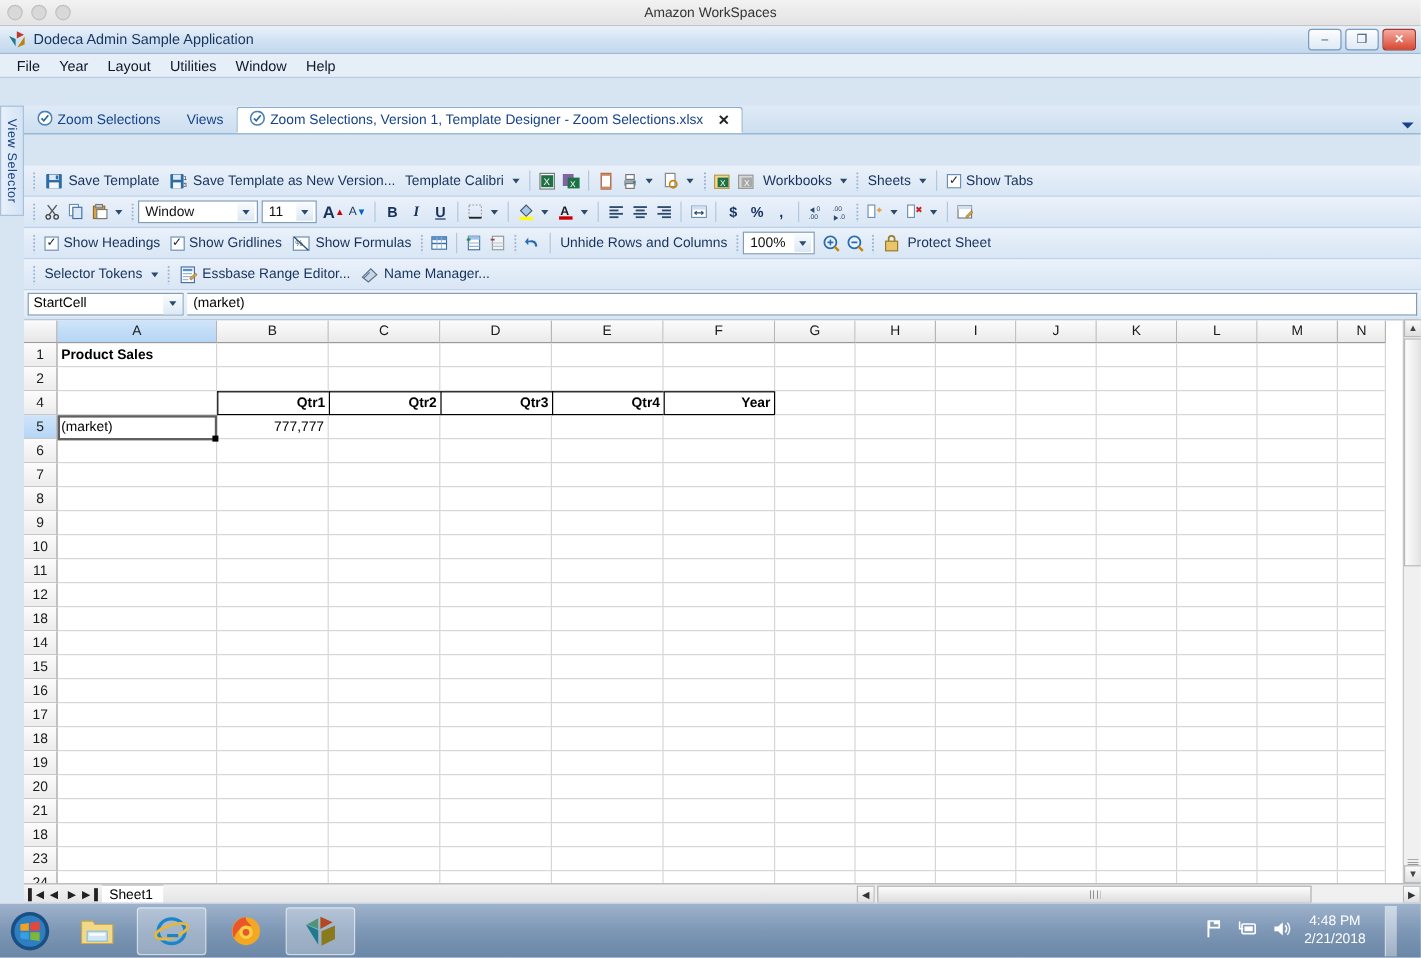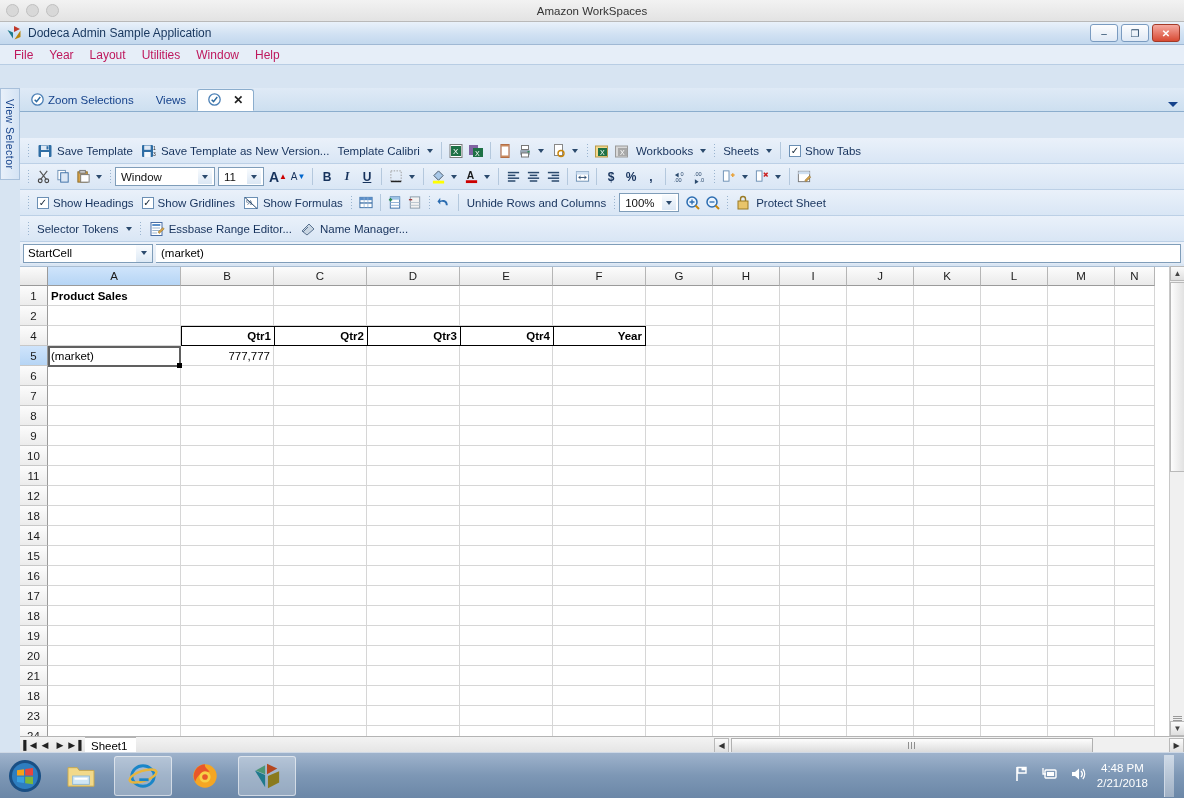"File" #menubar .mi { color: #be185d -> #0f172a }
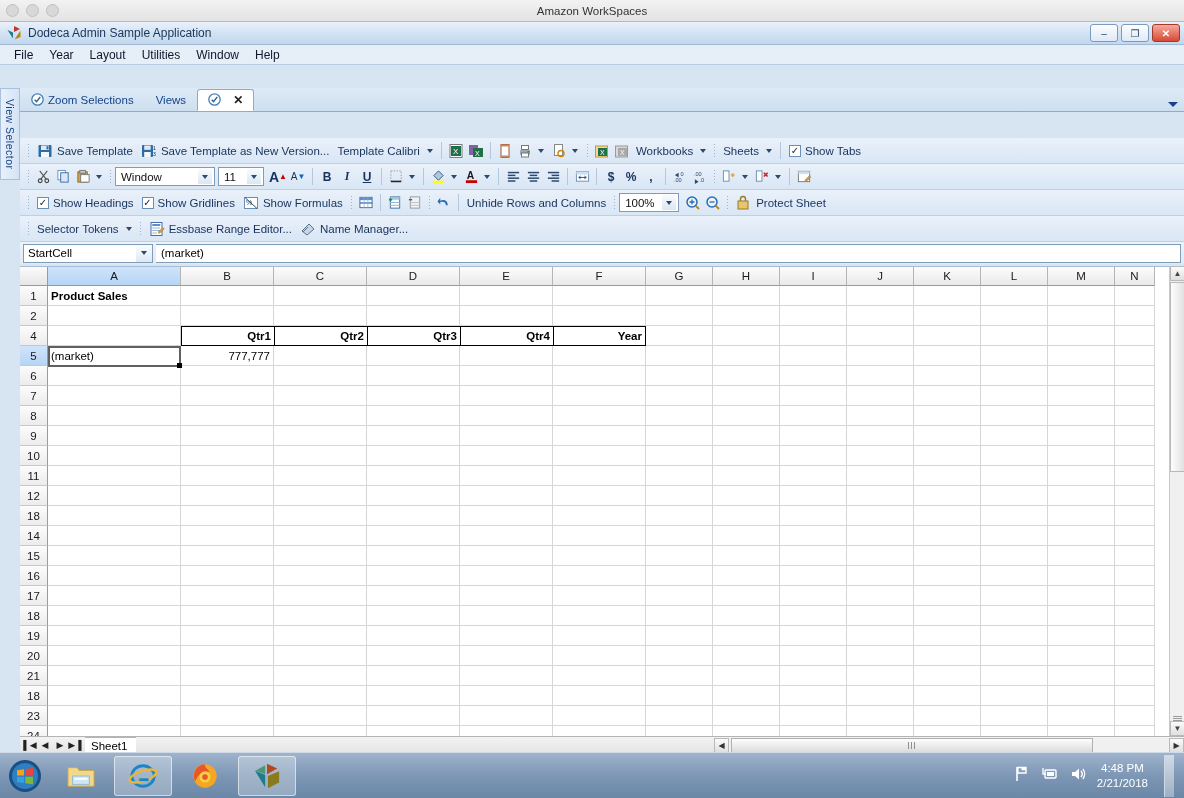"Zoom Selections, Version 1, Template" span { html: none -> <span>Zoom Selections, Version 1, Template Designer - Zoom Selections.xlsx</span> }
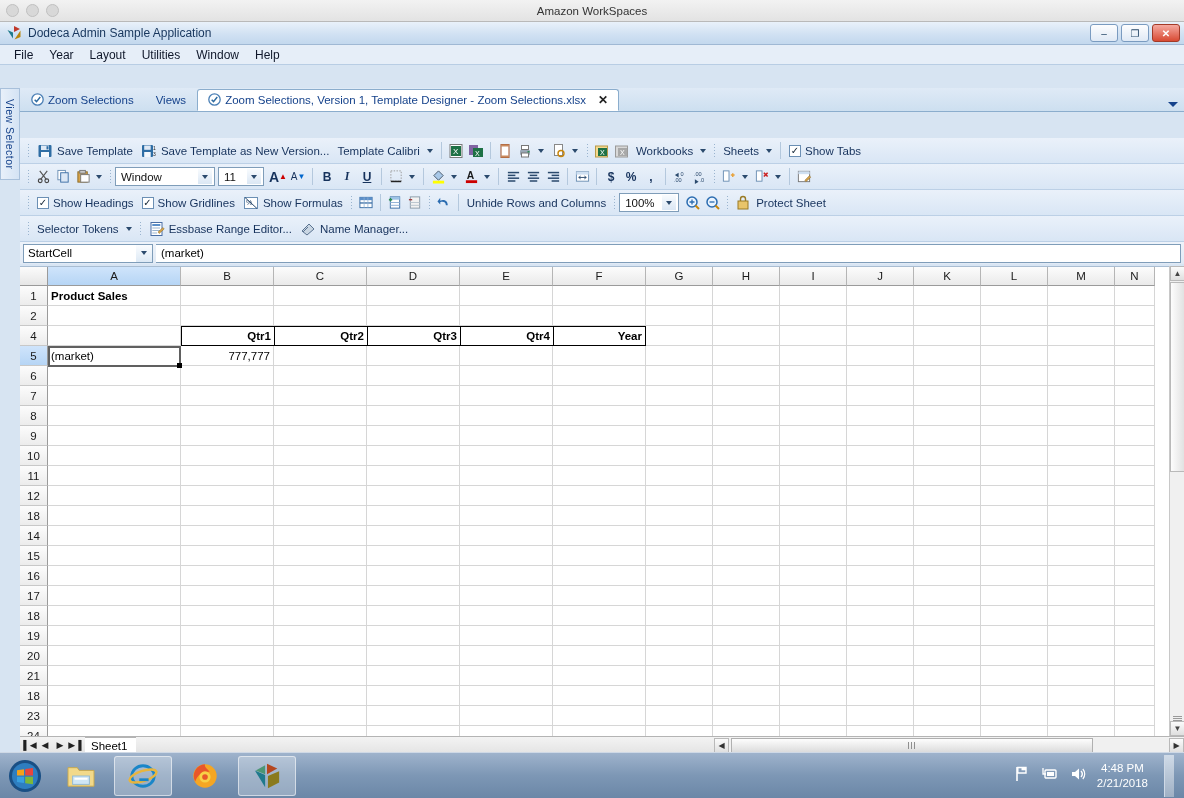"4:48 PM" #tray { padding-right: 10px -> 20px }
